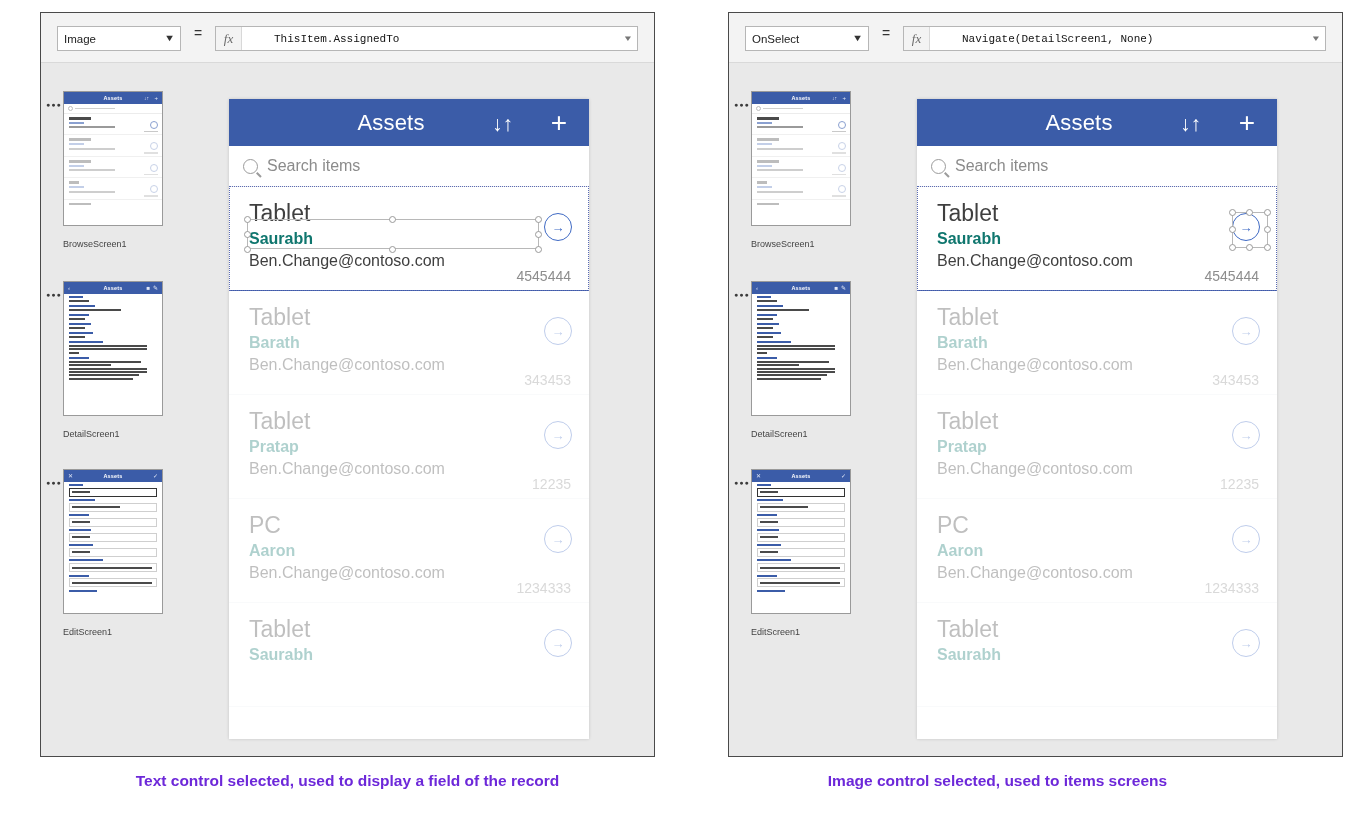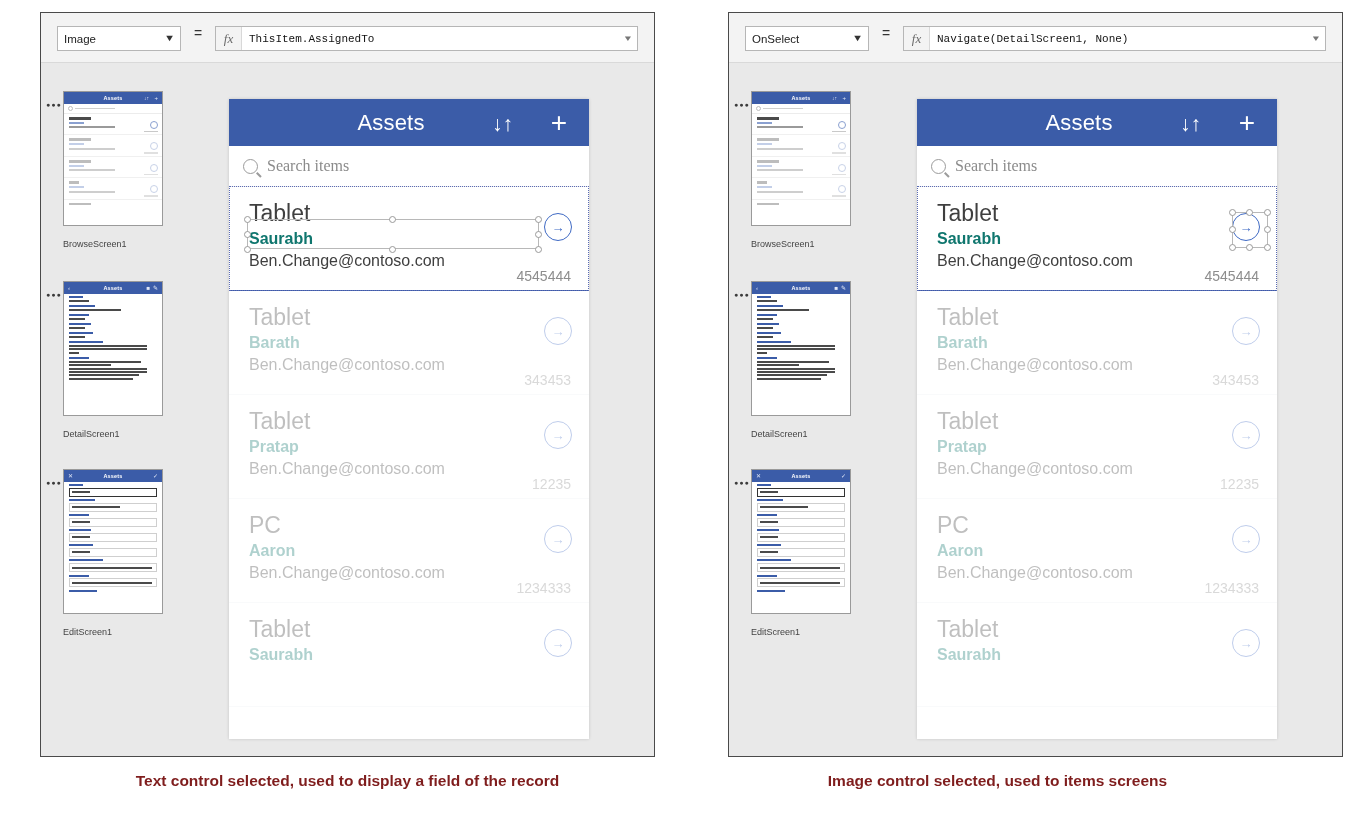"ThisItem.AssignedTo" .fx-text { margin-left: none -> 25px }
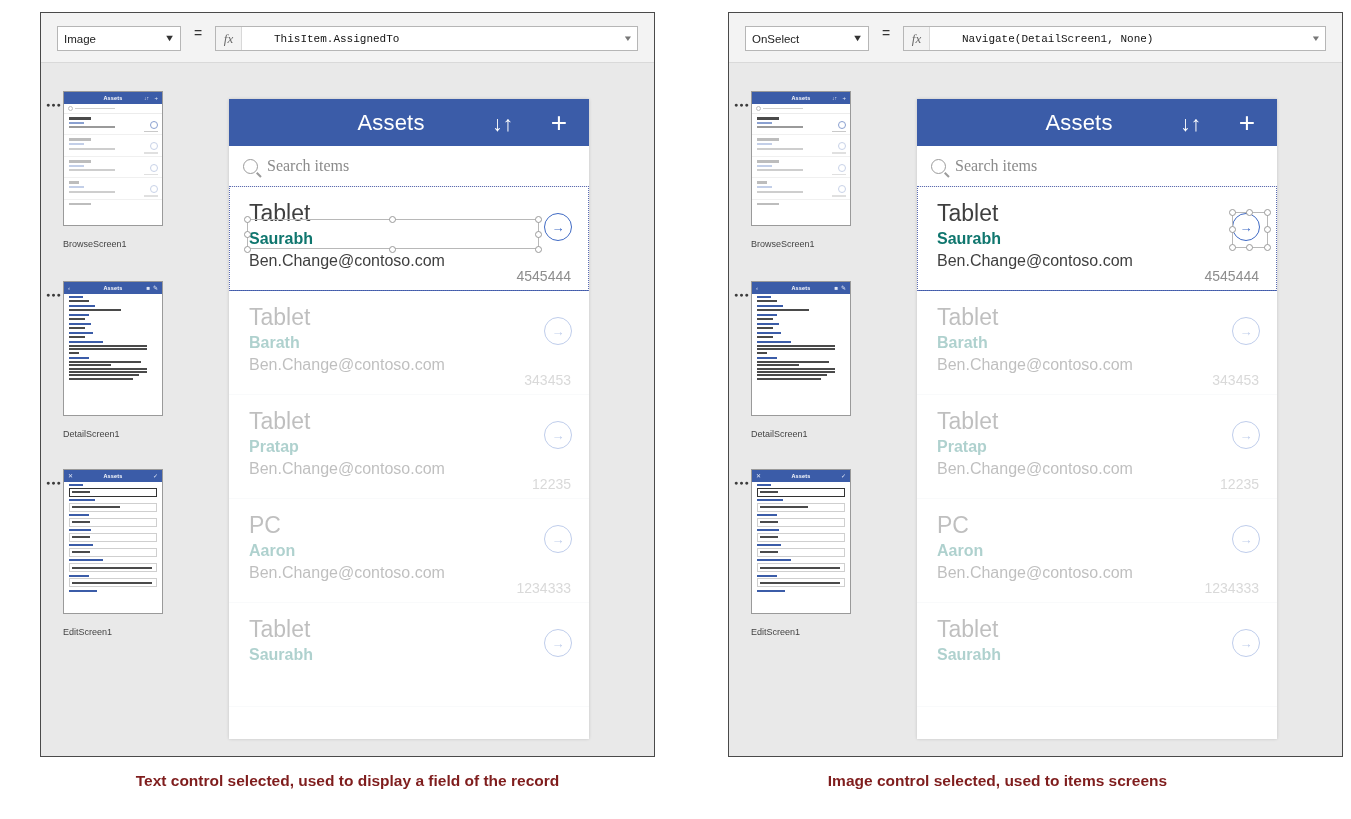"Search items" .search-ph { font-family: Liberation Serif, serif -> none }
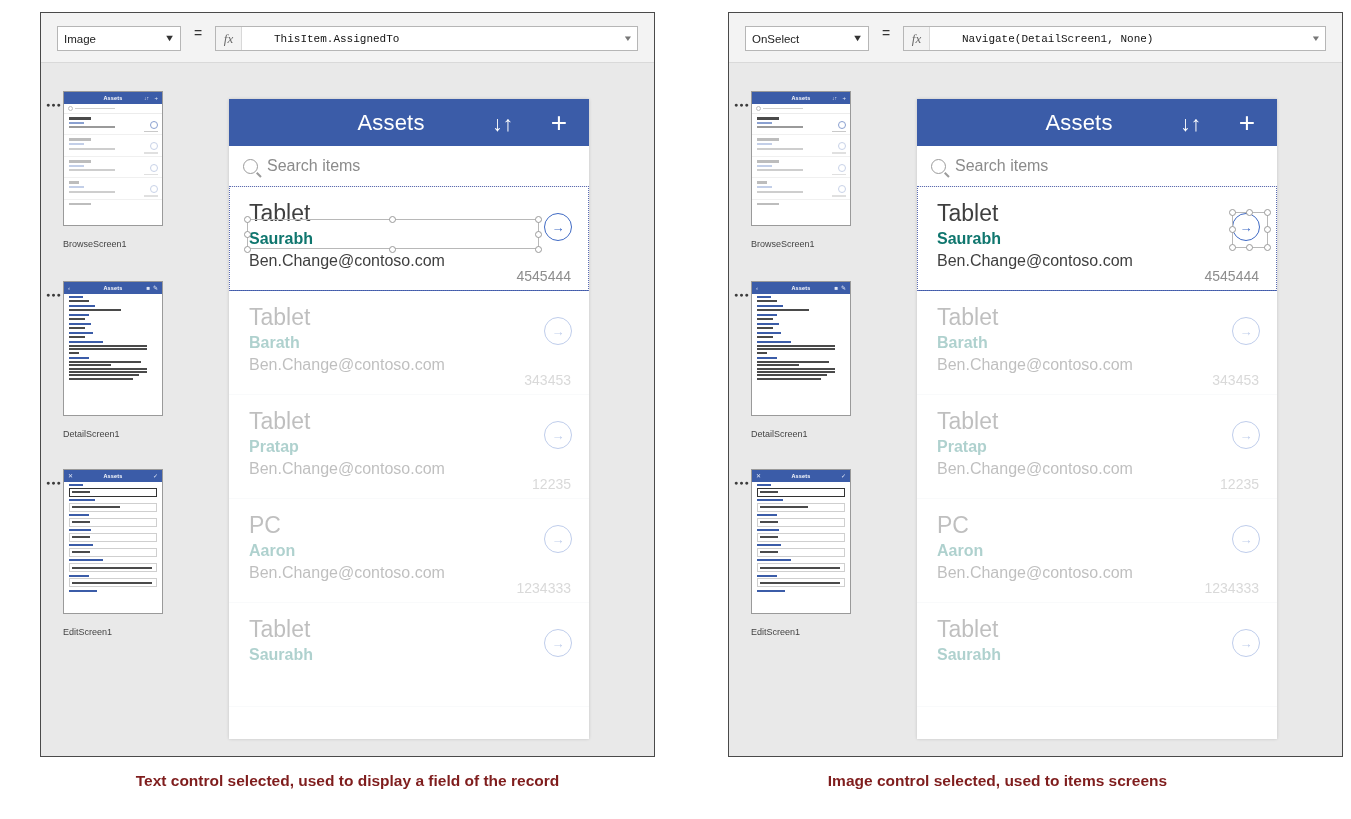"Text control selected, used to" .caption { color: #7f1d1d -> #6d28d9 }
